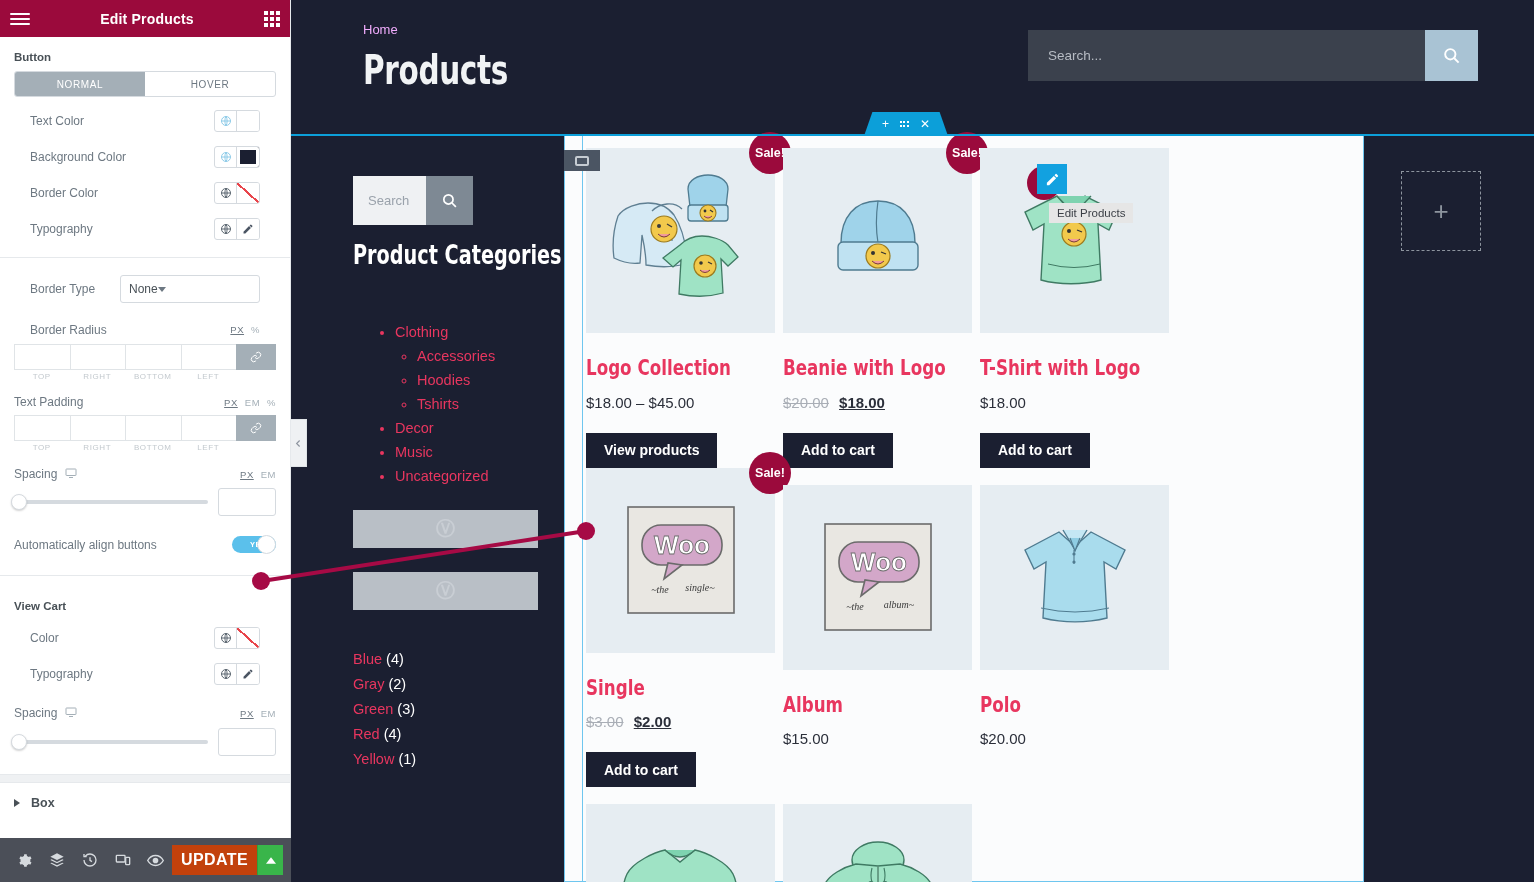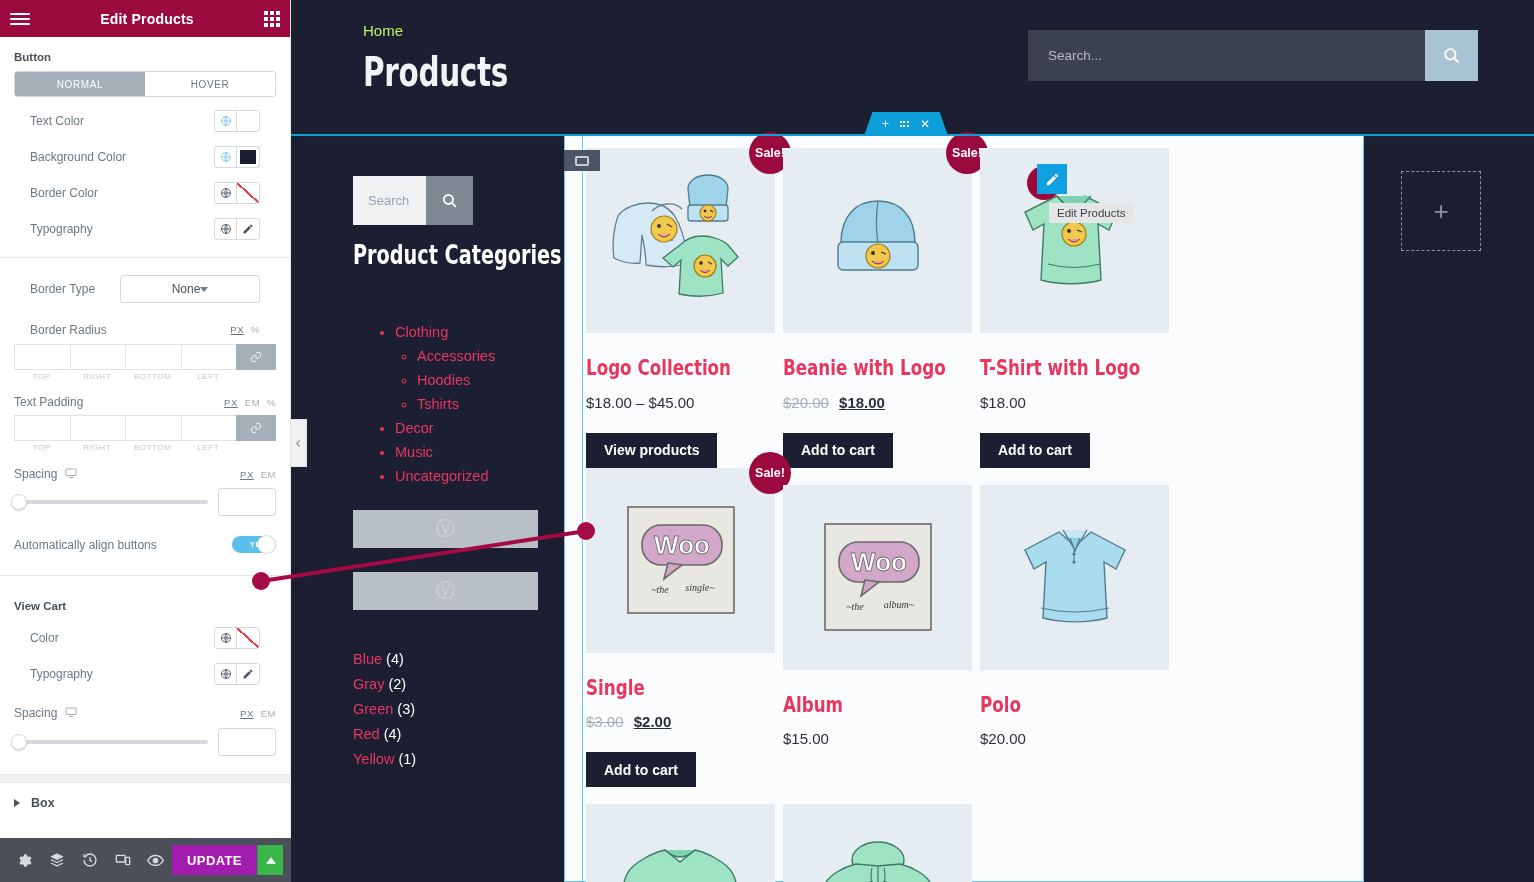"Home" #hero .crumb { color: #bef264 -> #f0abfc; font-size: 15px -> 13px }
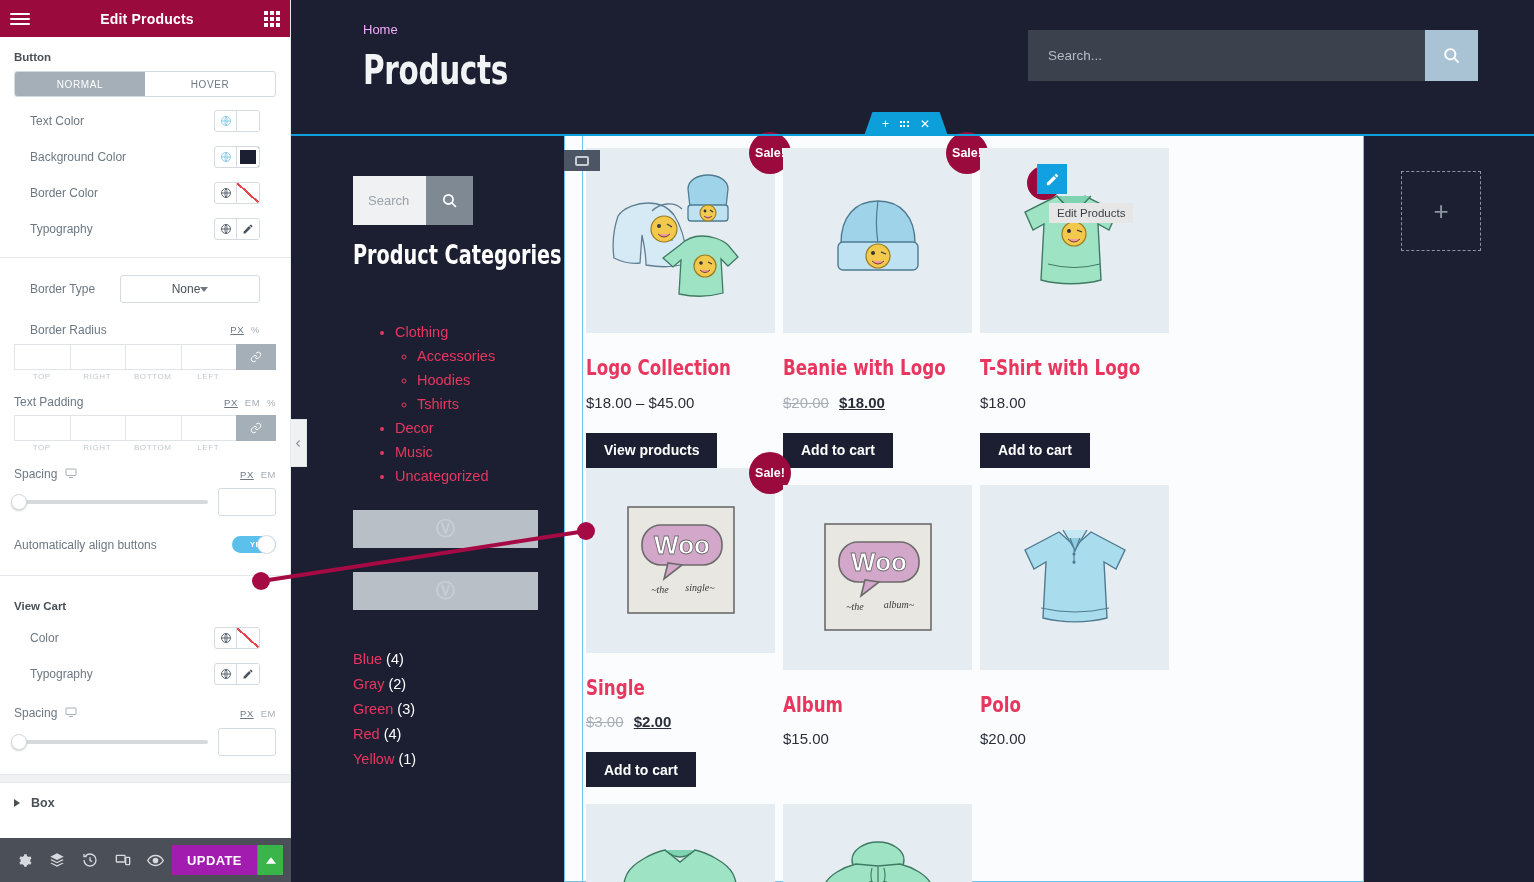"None" .select { justify-content: center -> flex-start }
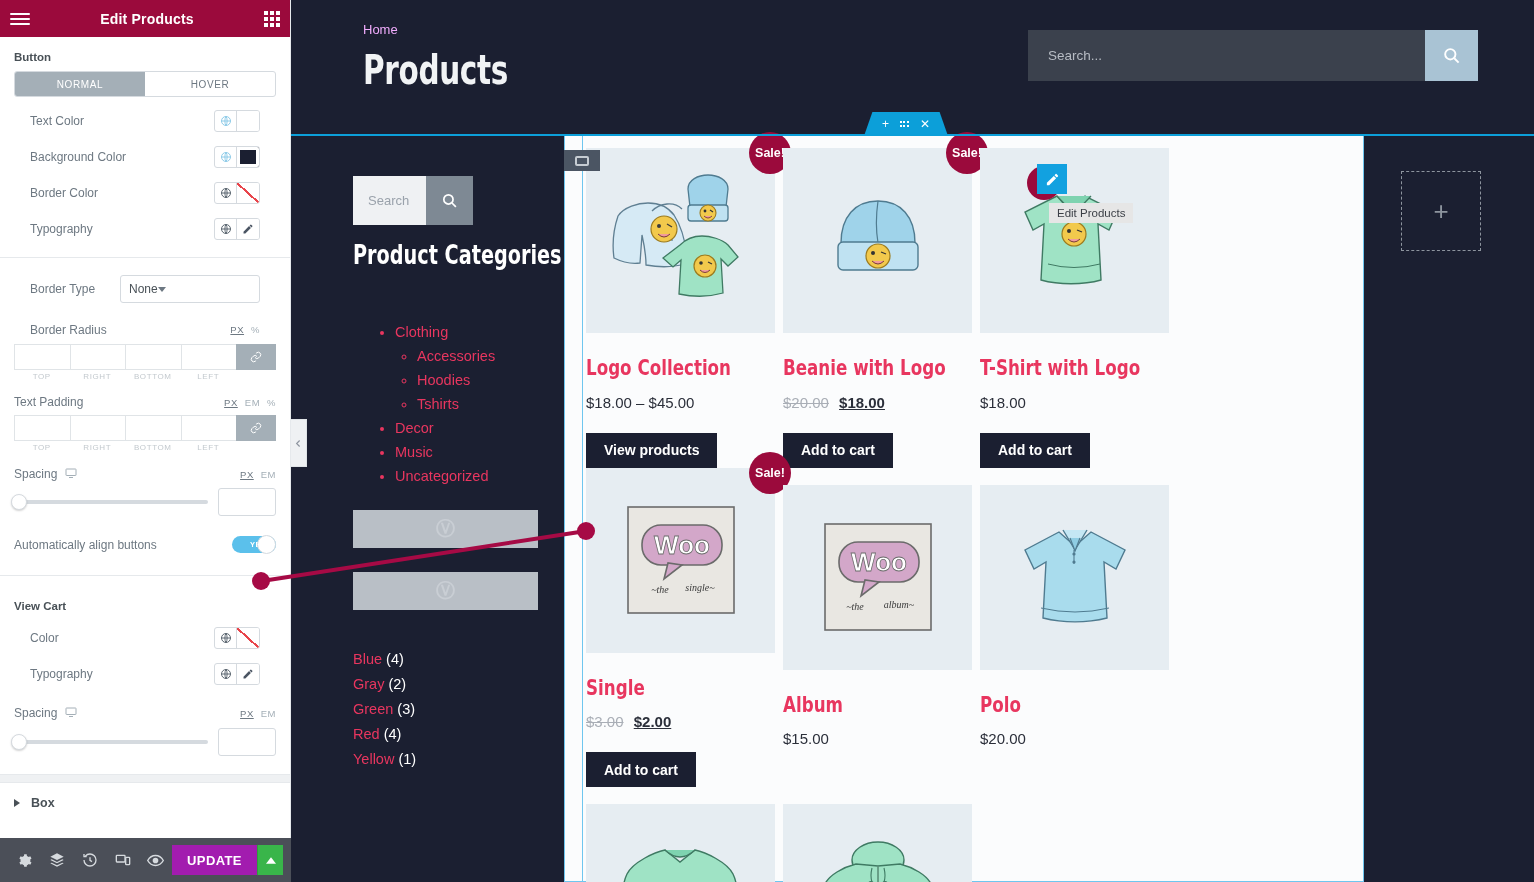"UPDATE" .update .main { background: #a21caf -> #c2410c; font-size: 13px -> 16px }
